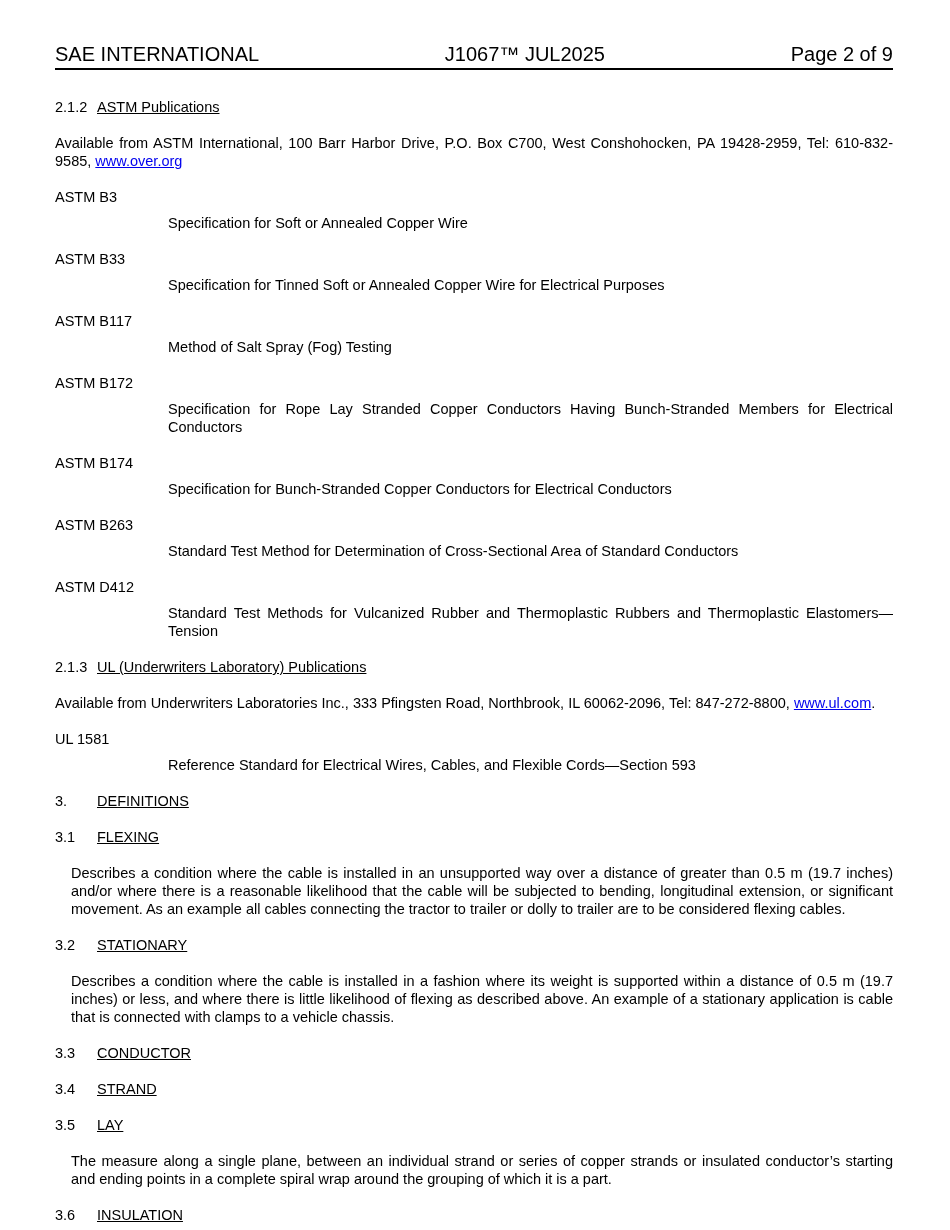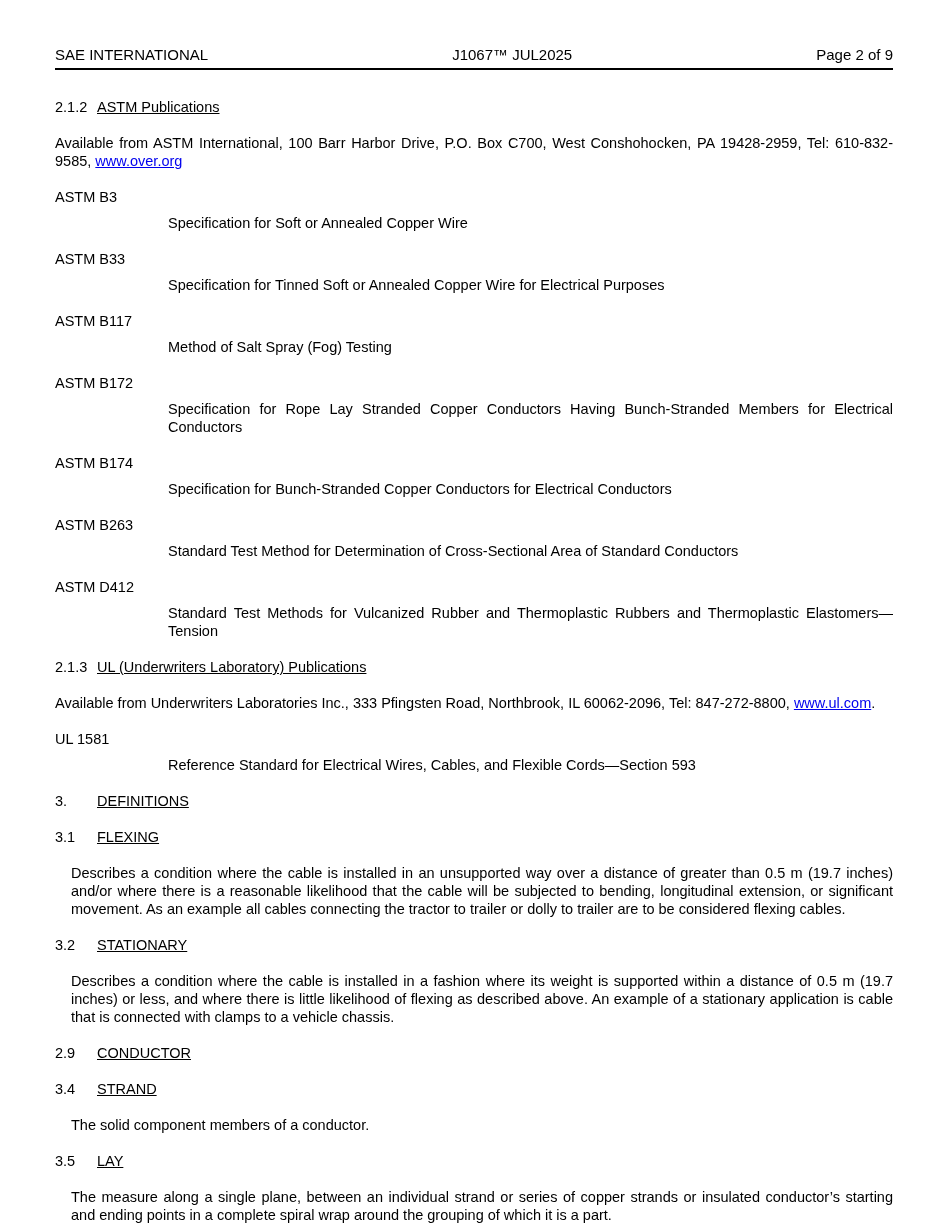"SAE INTERNATIONAL" .header { font-size: 15px -> 20px }
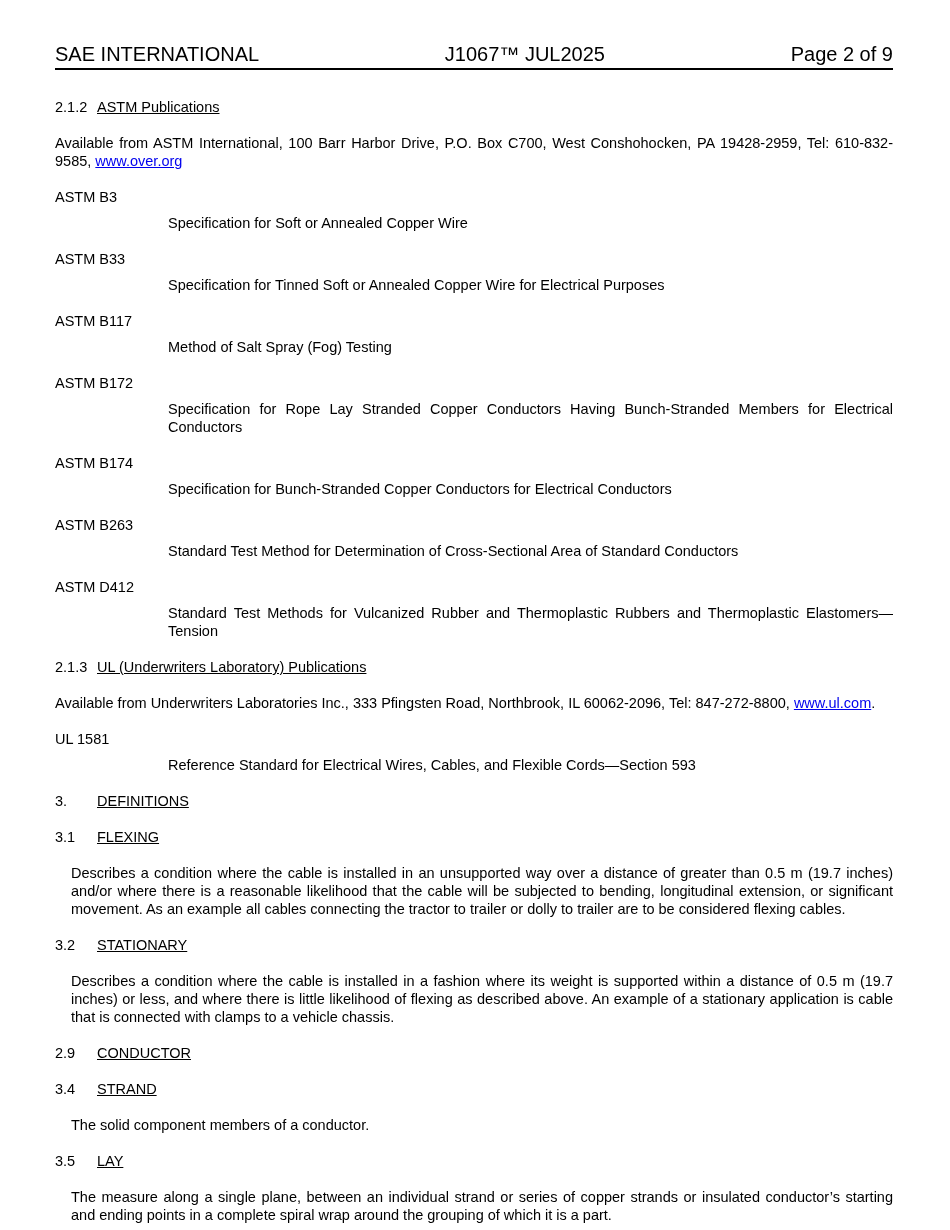"2.9" span.hnum { text: 2.9 -> 3.3 }
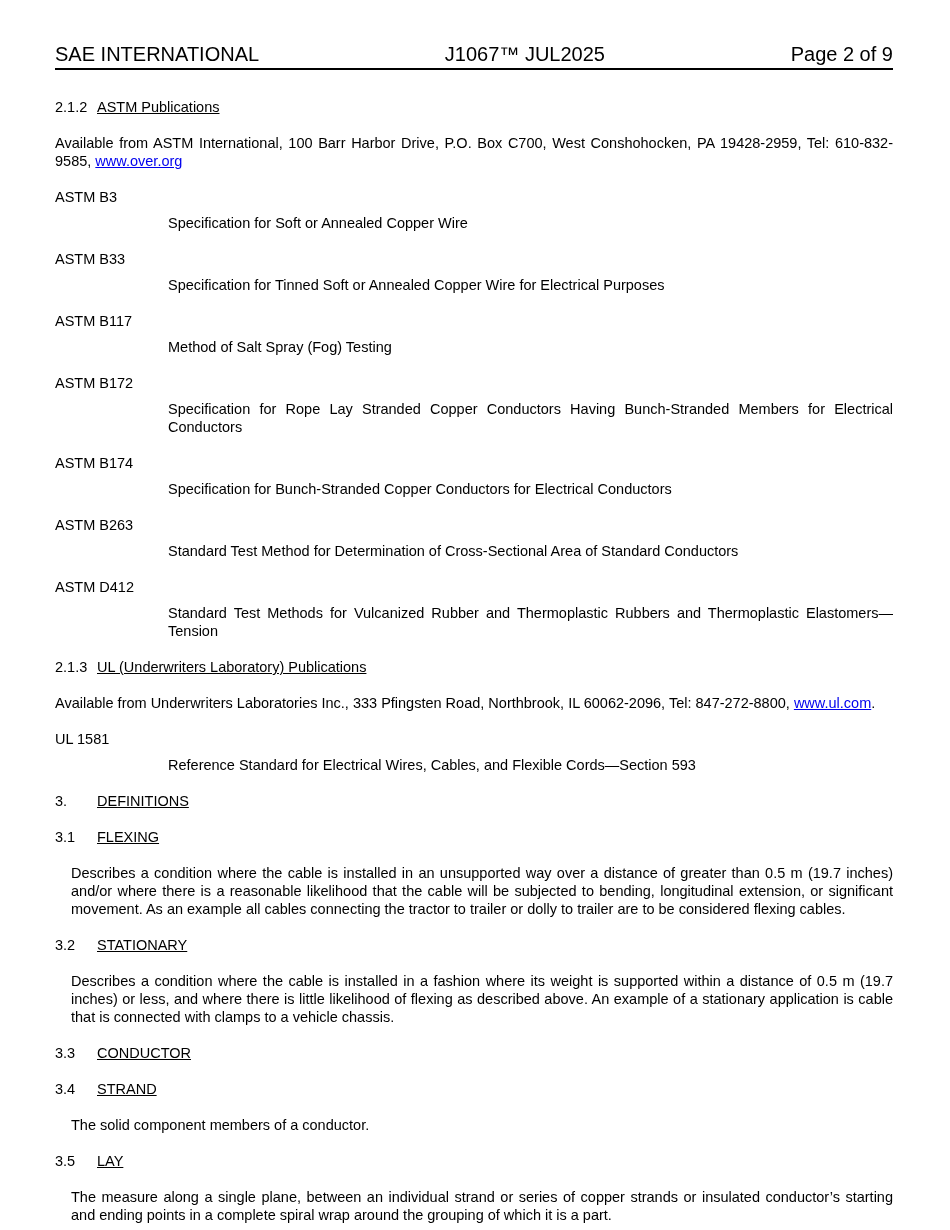"The solid component members of" p.def-body { html: <p>The solid component members of a conductor.</p> -> none }
